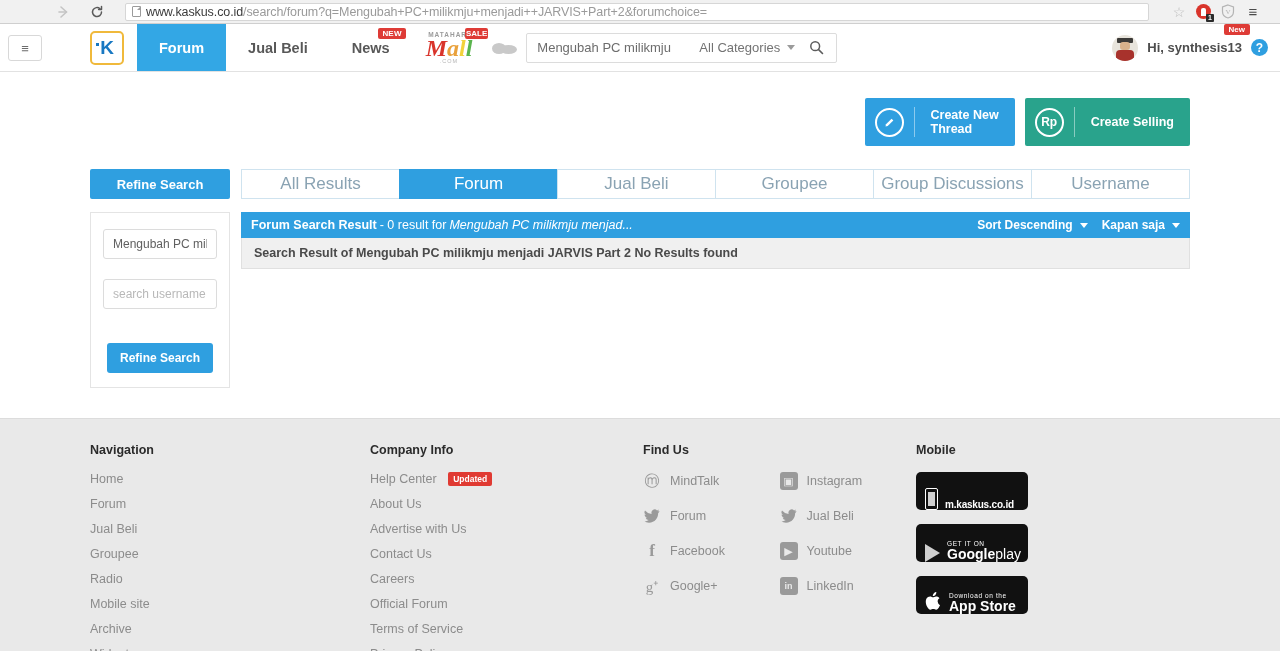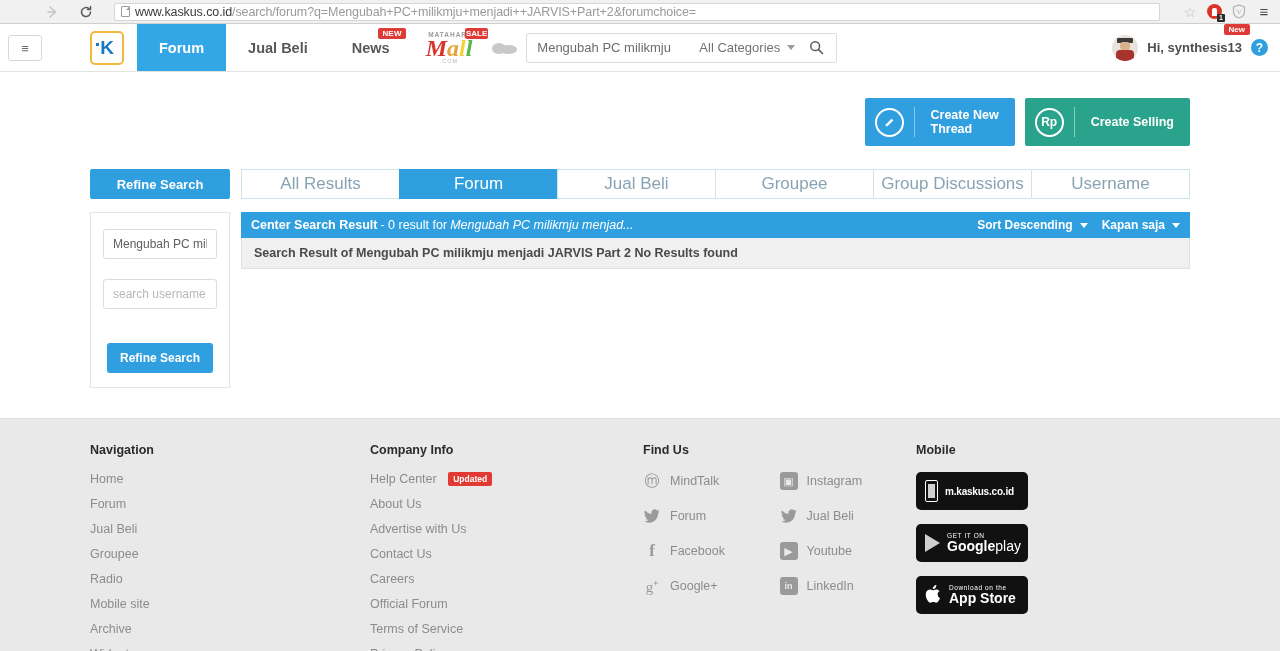"www.kaskus.co.id/search/forum?q=Mengubah" .browser-bar { padding: 0 8px -> 0 19px }
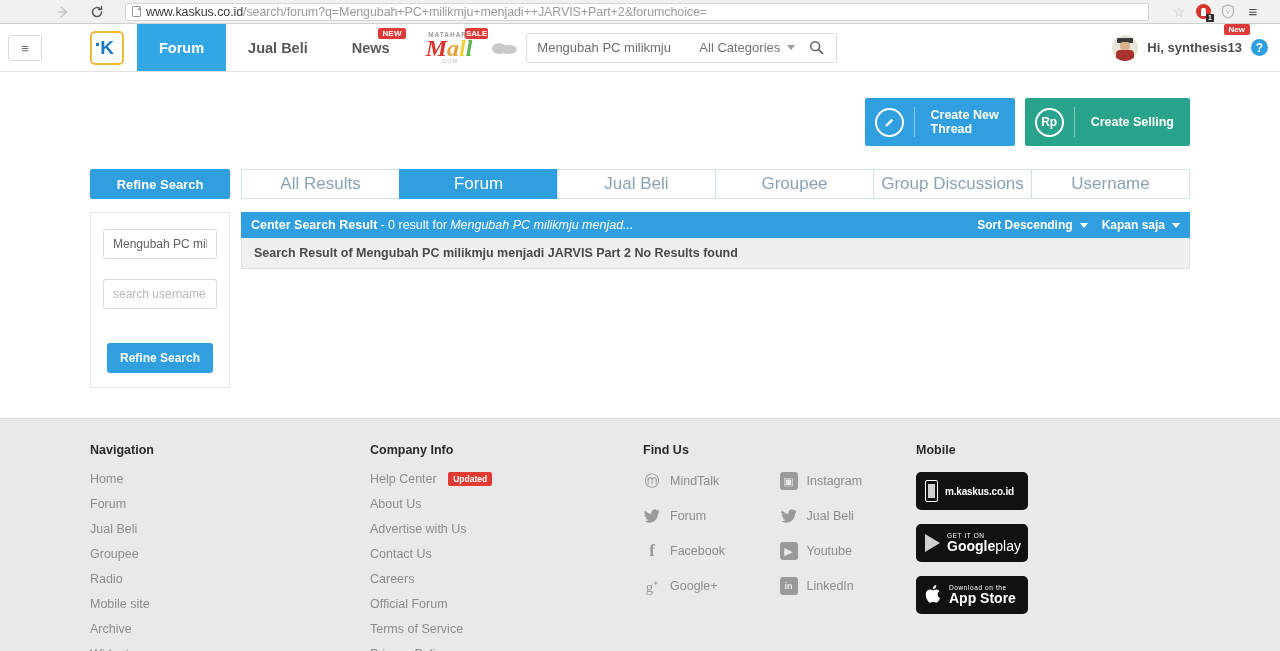"Center Search Result" span.rh-title { text: Center -> Forum }
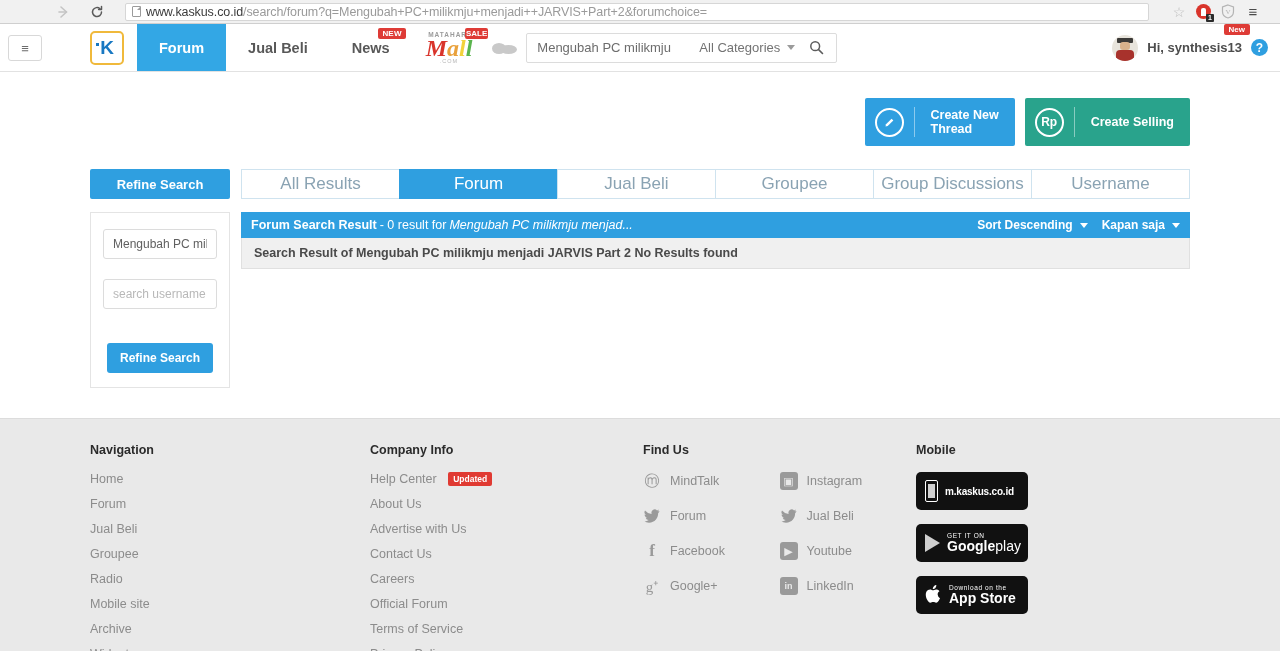"m.kaskus.co.id" .store-badge { align-items: center -> flex-end }
